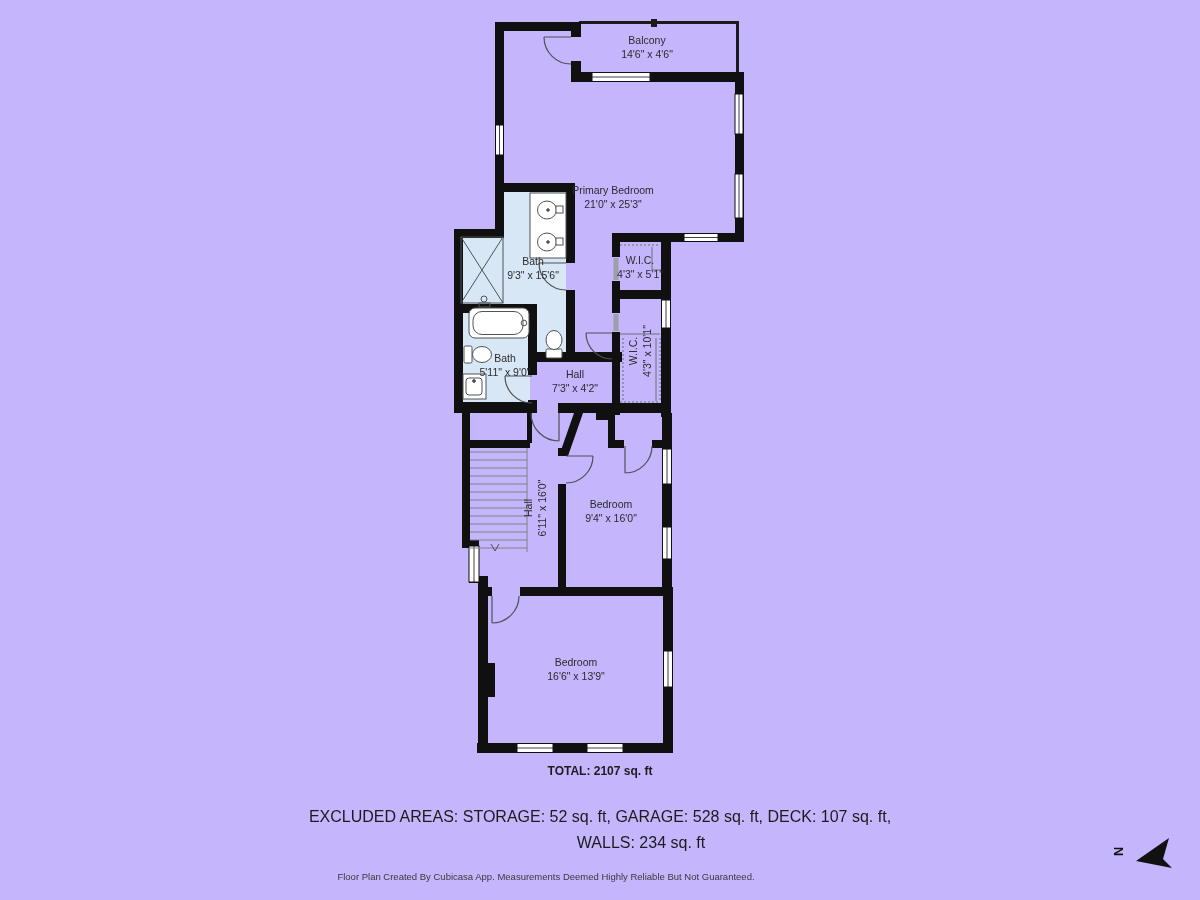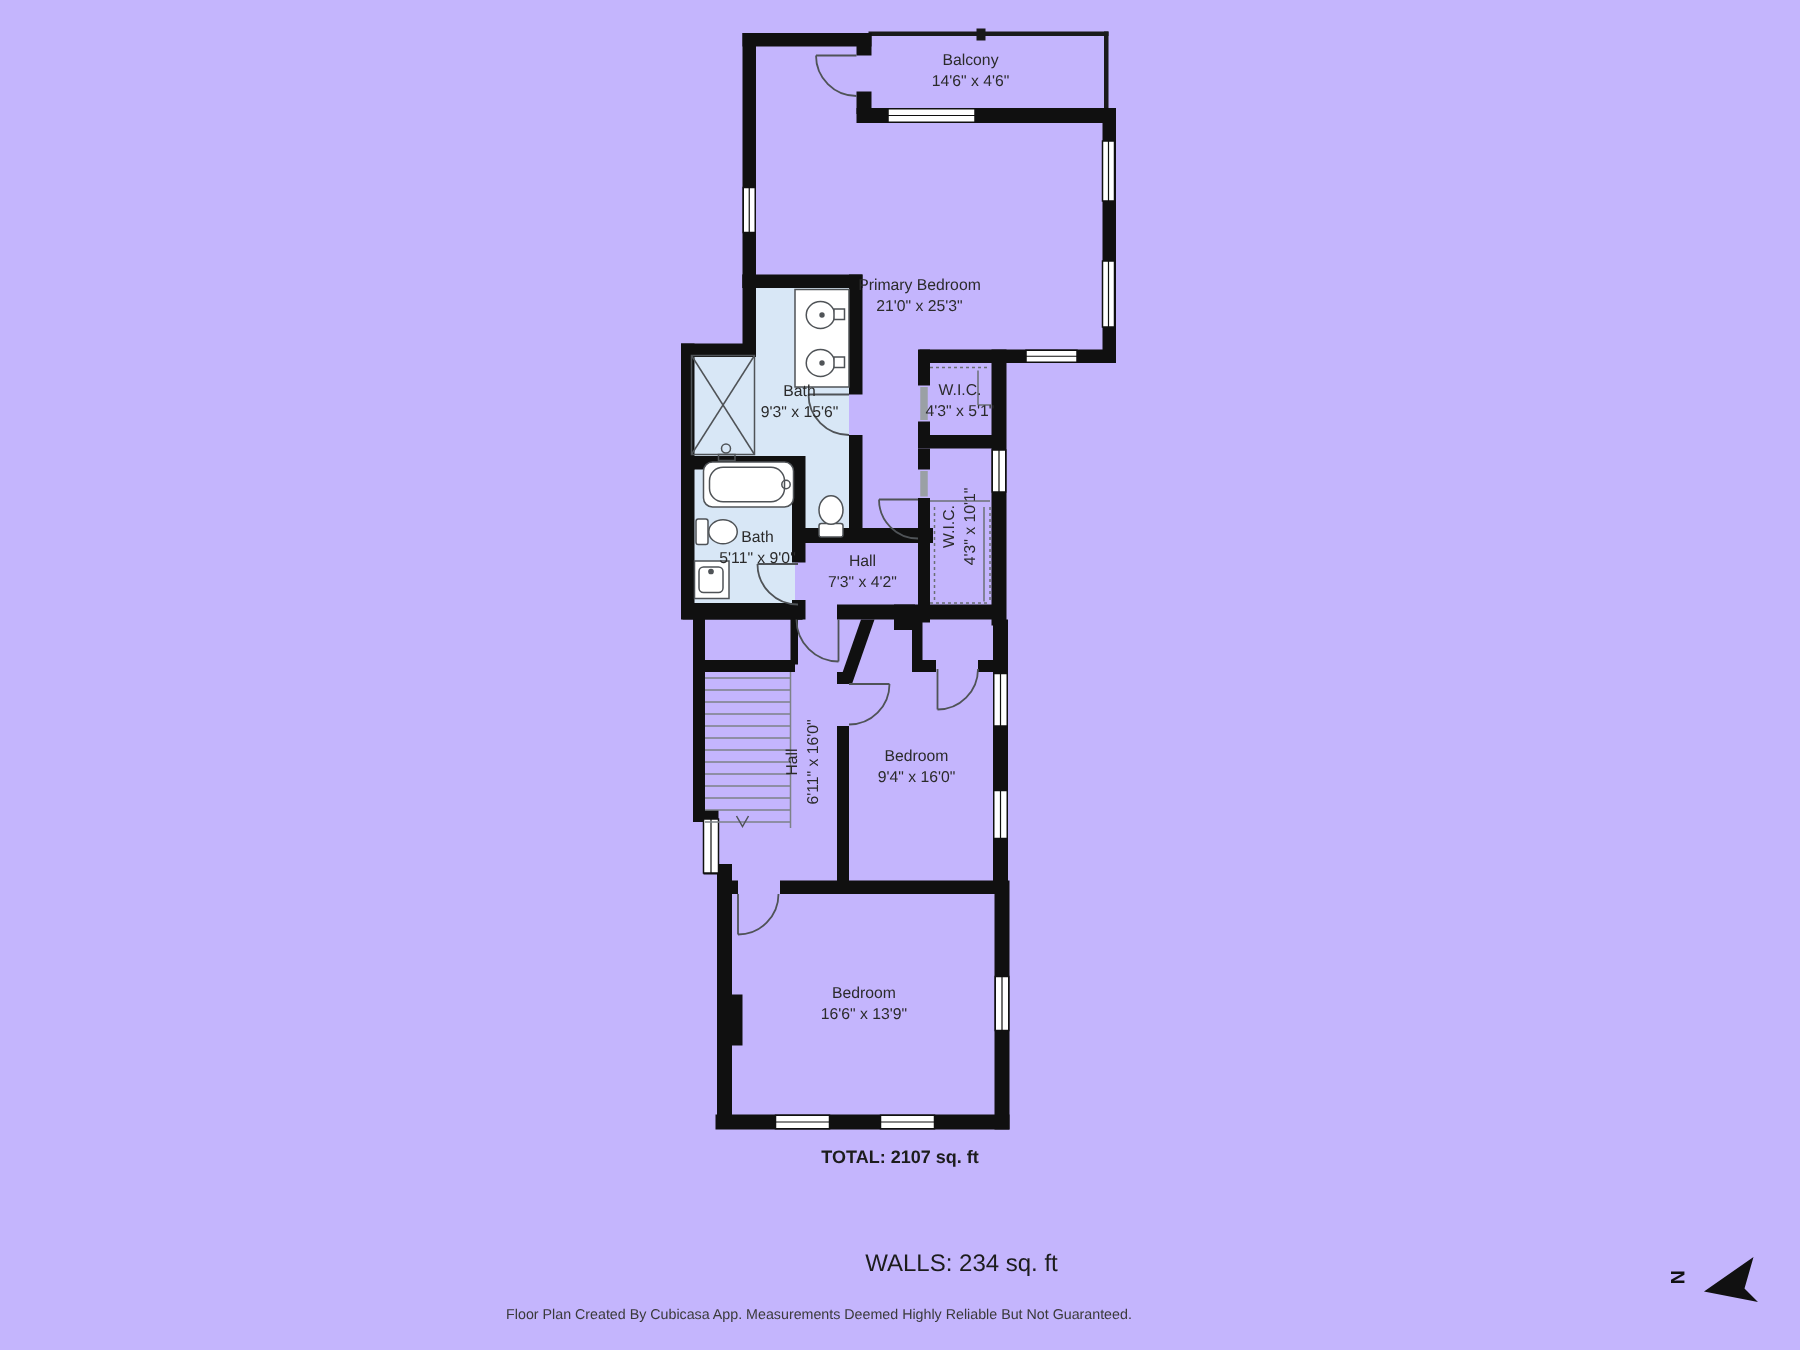"EXCLUDED AREAS: STORAGE: 52 sq." div.summary { html: none -> <div>EXCLUDED AREAS: STORAGE: 52 sq. ft, GARAGE: 528 sq. ft, DECK: 107 sq. ft,</div> }
